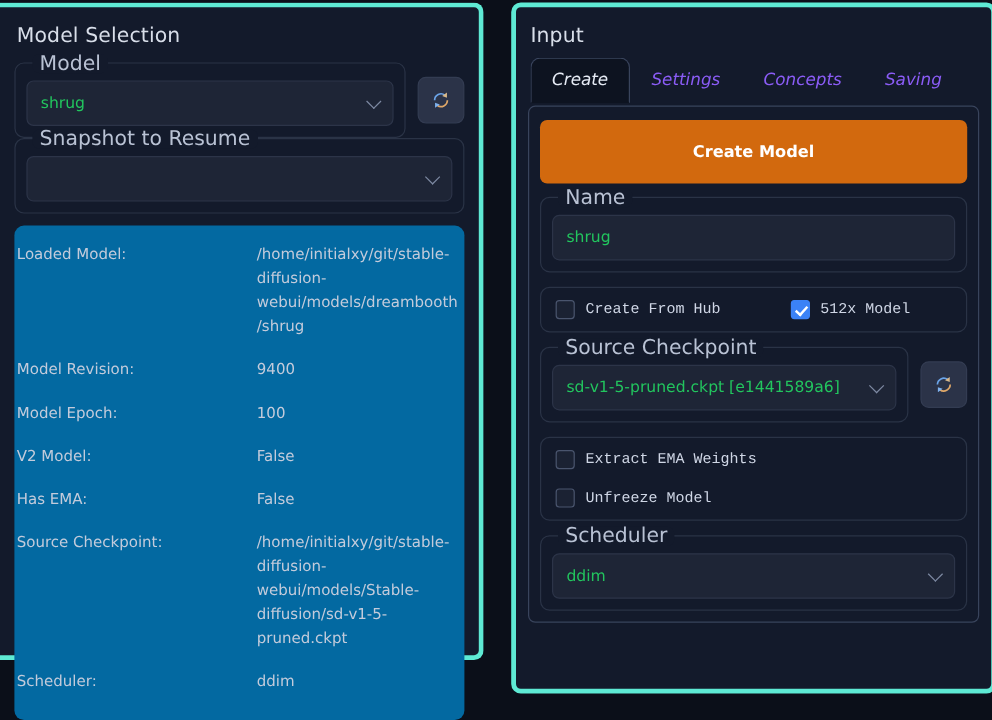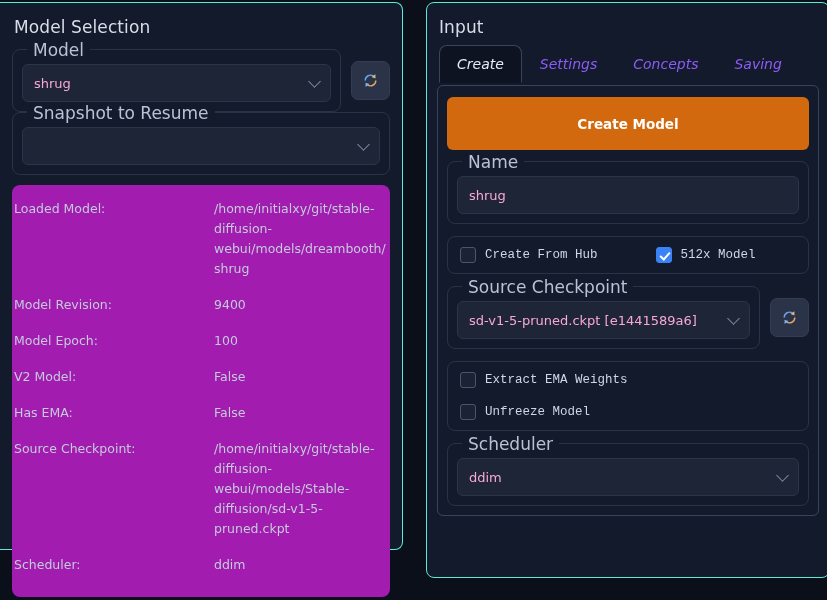"Model Selection" .panel { border: 1px solid #5eead4 -> 4px solid #5eead4 }
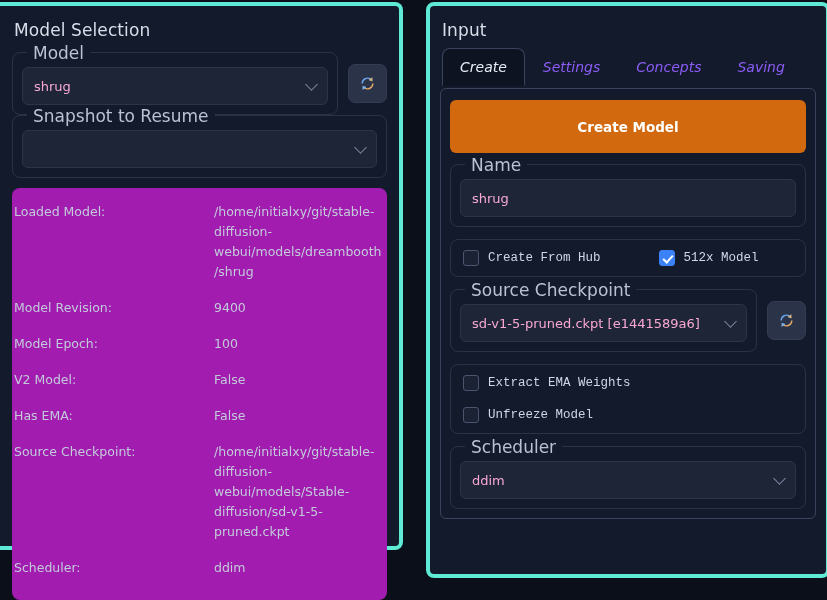"shrug" .control { color: #f9a8d4 -> #22c55e }
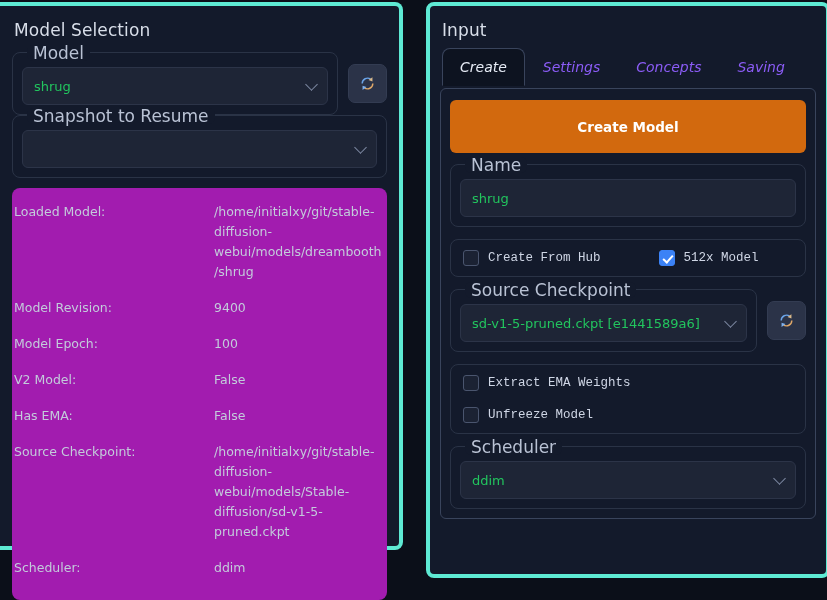"Loaded Model:" .info-card { background: #a21caf -> #0369a1 }
